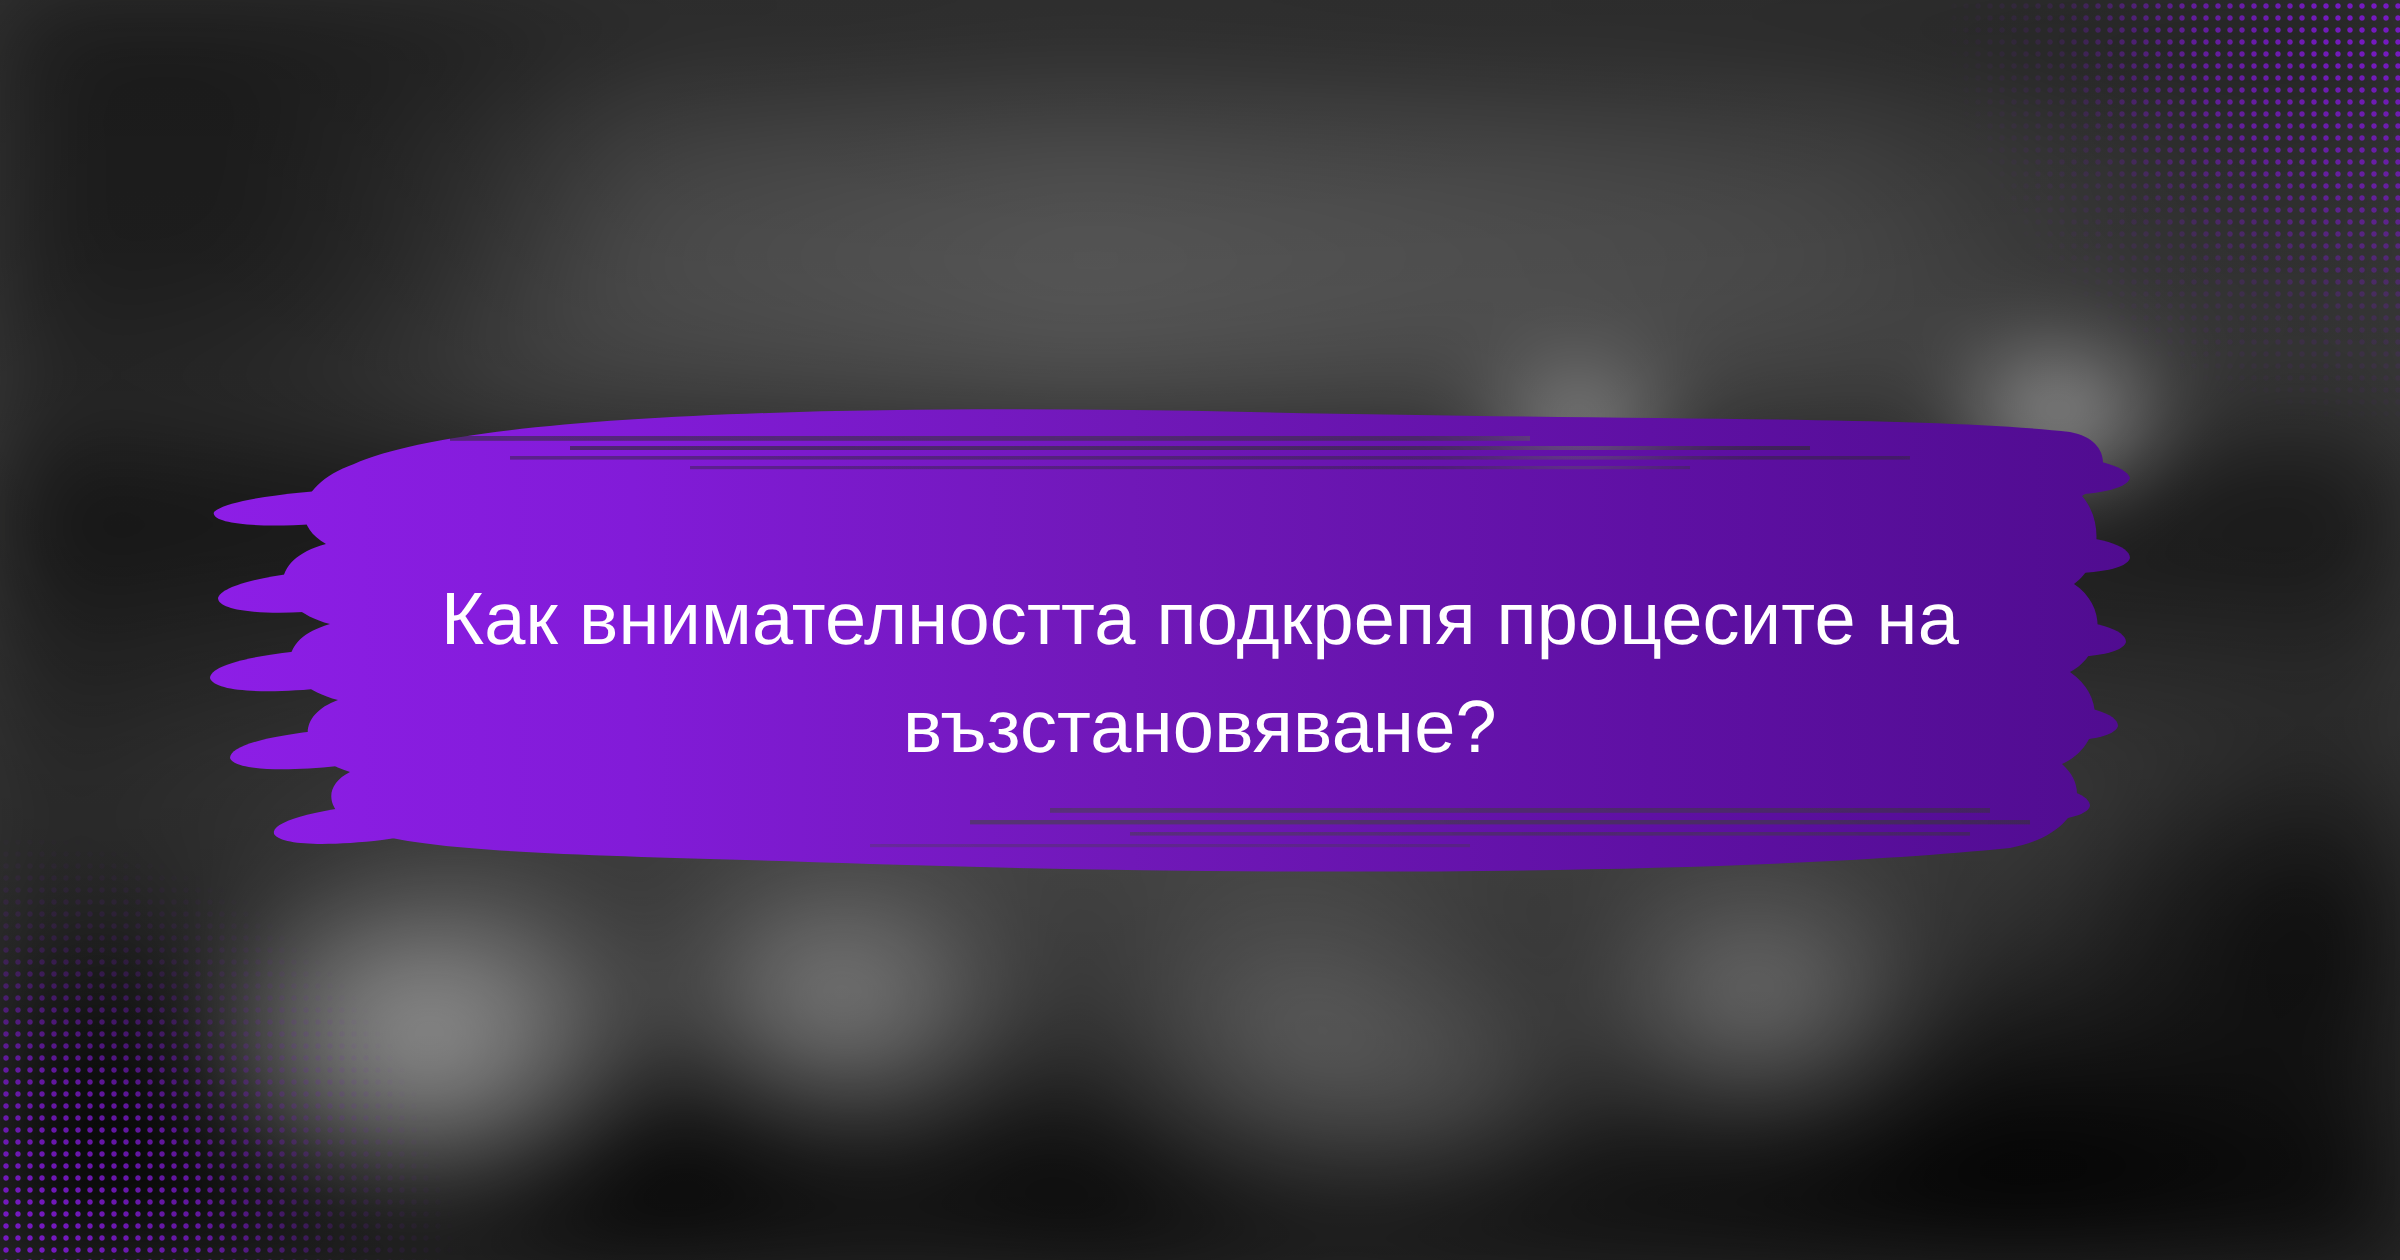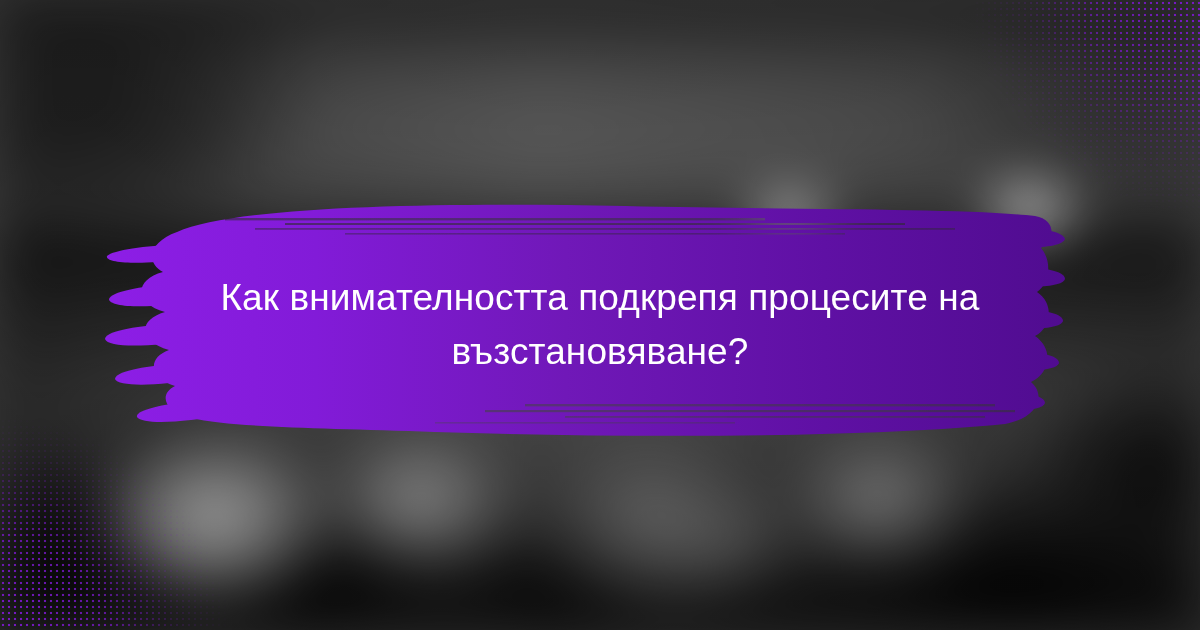"Как внимателността подкрепя процесите на" .headline { top: 271px -> 283px }
